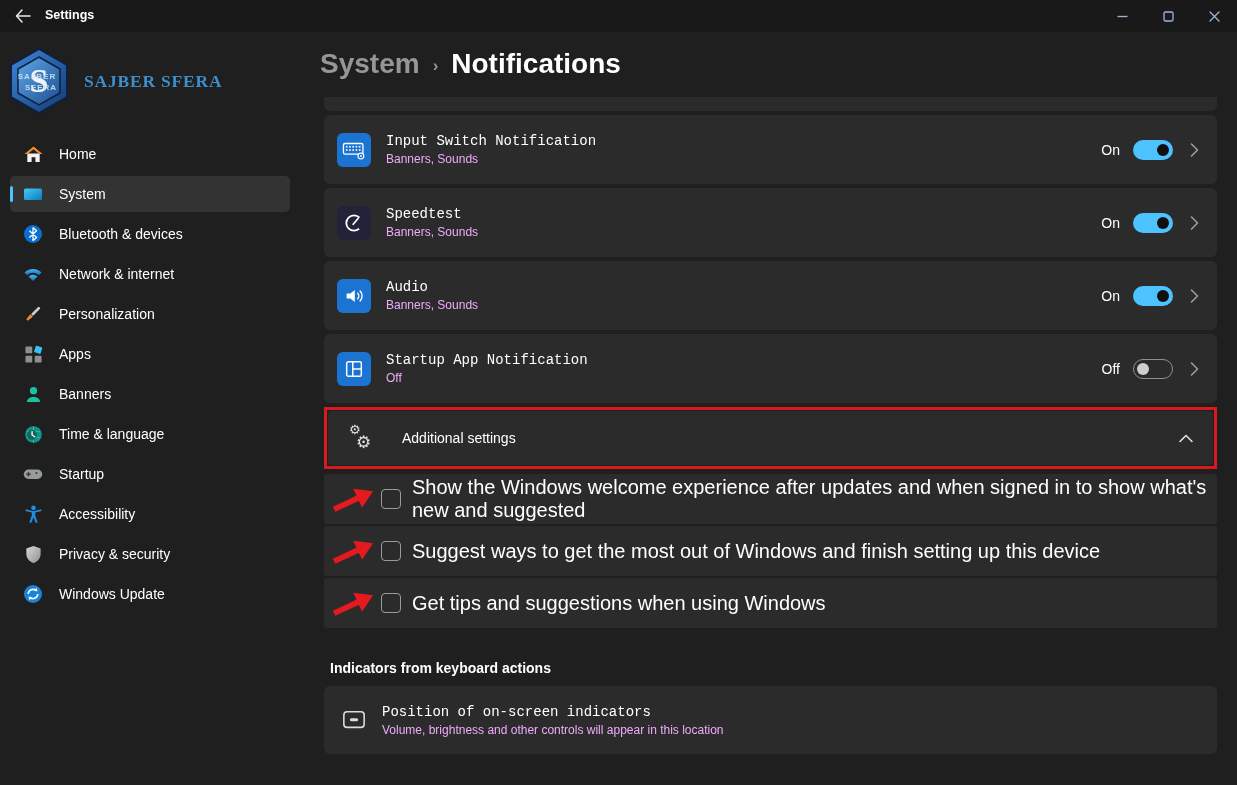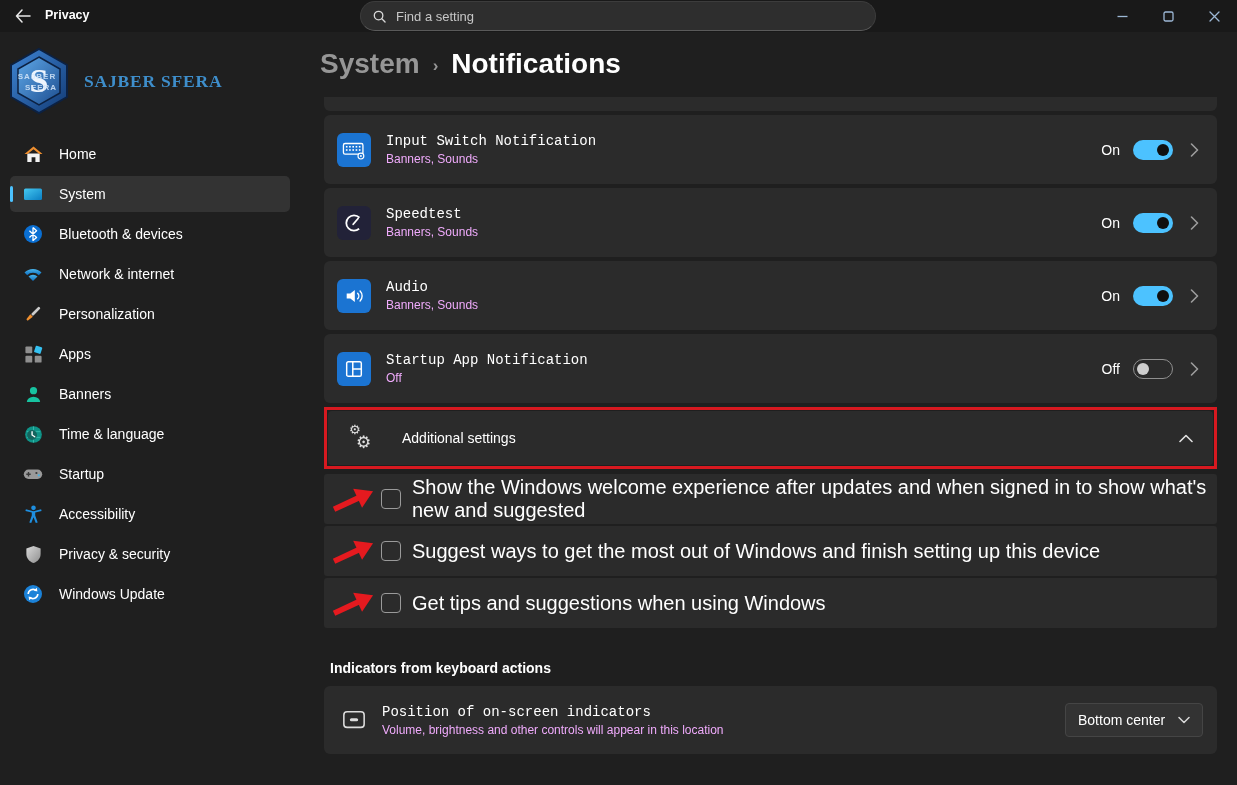"Privacy" div.app-title { text: Privacy -> Settings }
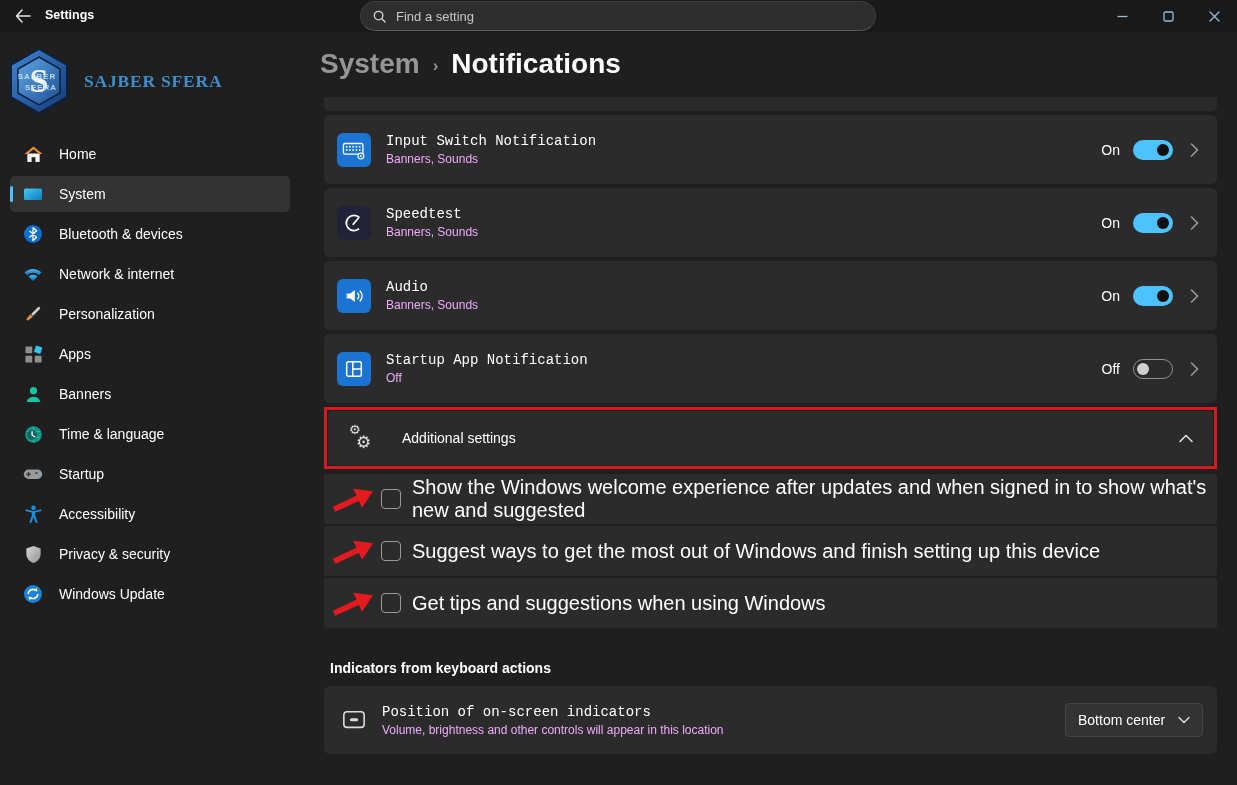"Find a setting" div.searchbox { html: <div> <svg> <circle></circle> <path></path> </svg> <input> </div> -> none }
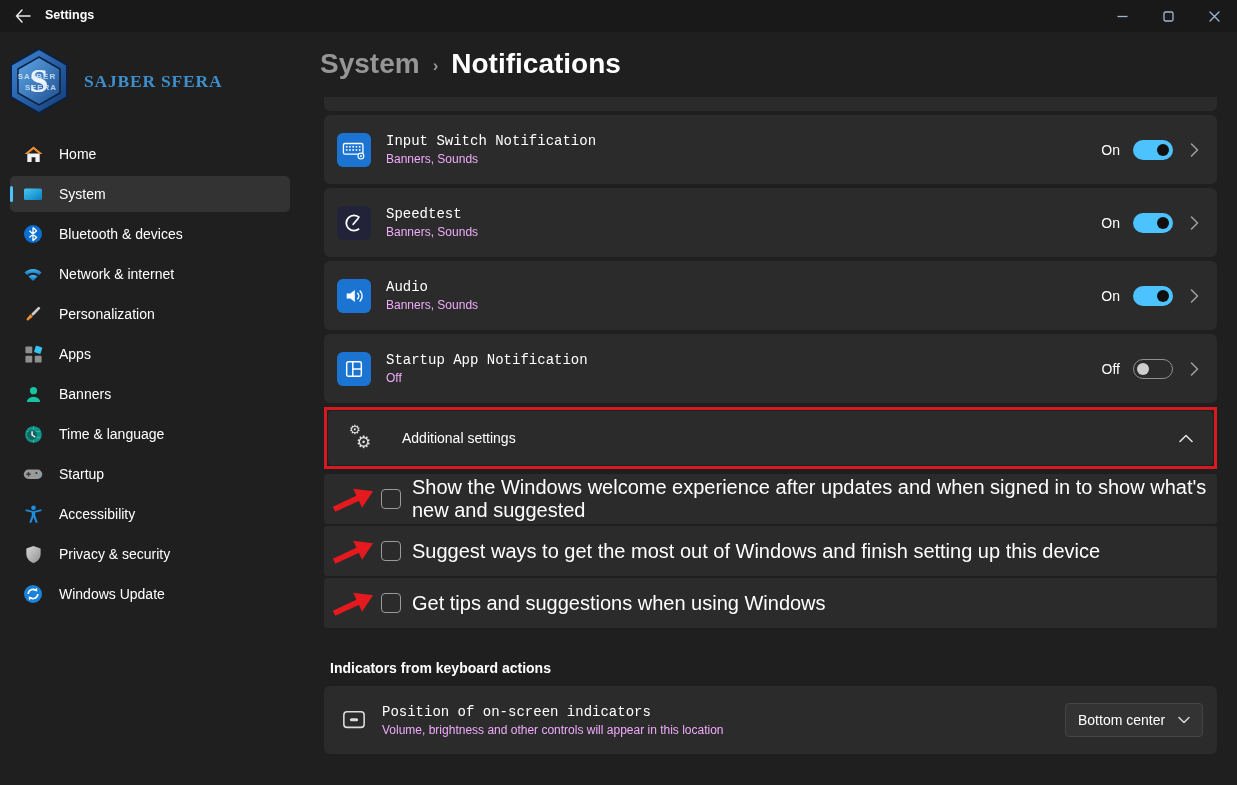"Bottom center" div.dropdown { html: <div> <span>Bottom center</span> <svg> <path></path> </svg> </div> -> none }
